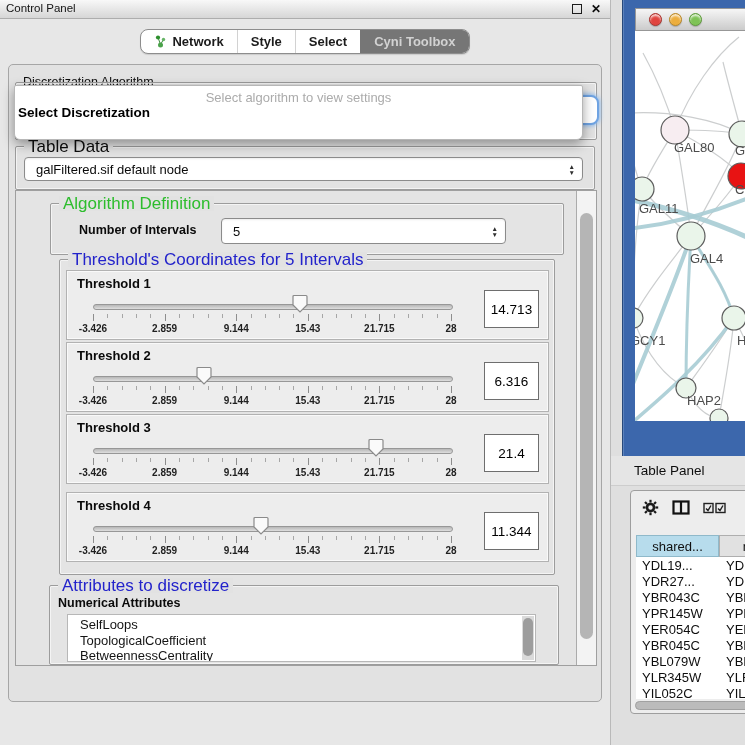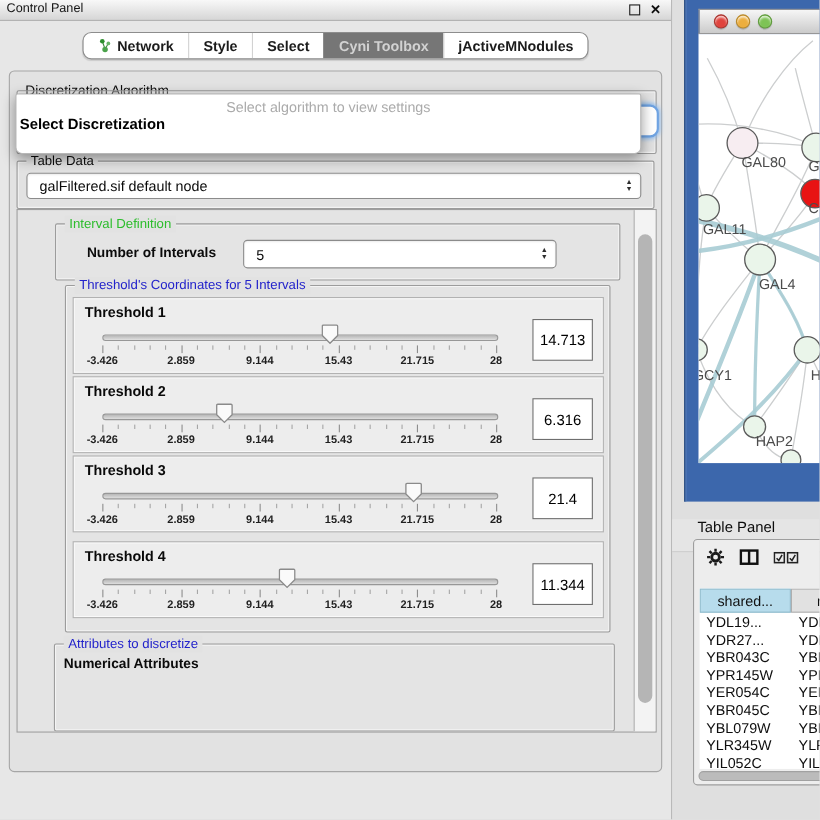"jActiveMNodules" div.seg-tab { html: <div> <span>jActiveMNodules</span> </div> -> none }
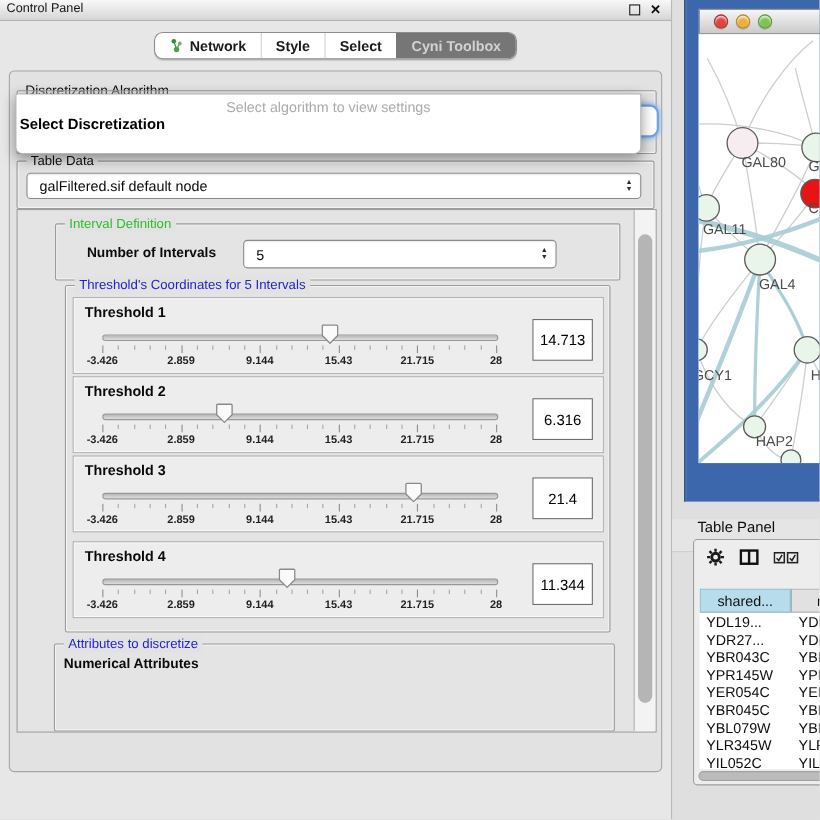"Table Data" .group-label { font-size: 12px -> 17px }
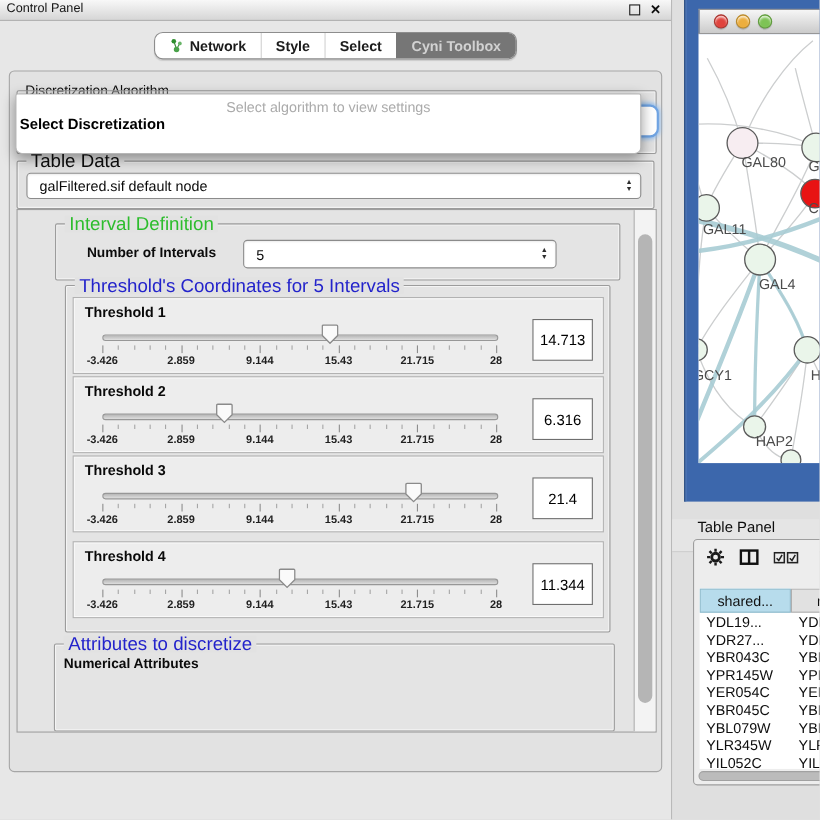"Interval Definition" span.group-label { text: Interval -> Algorithm }
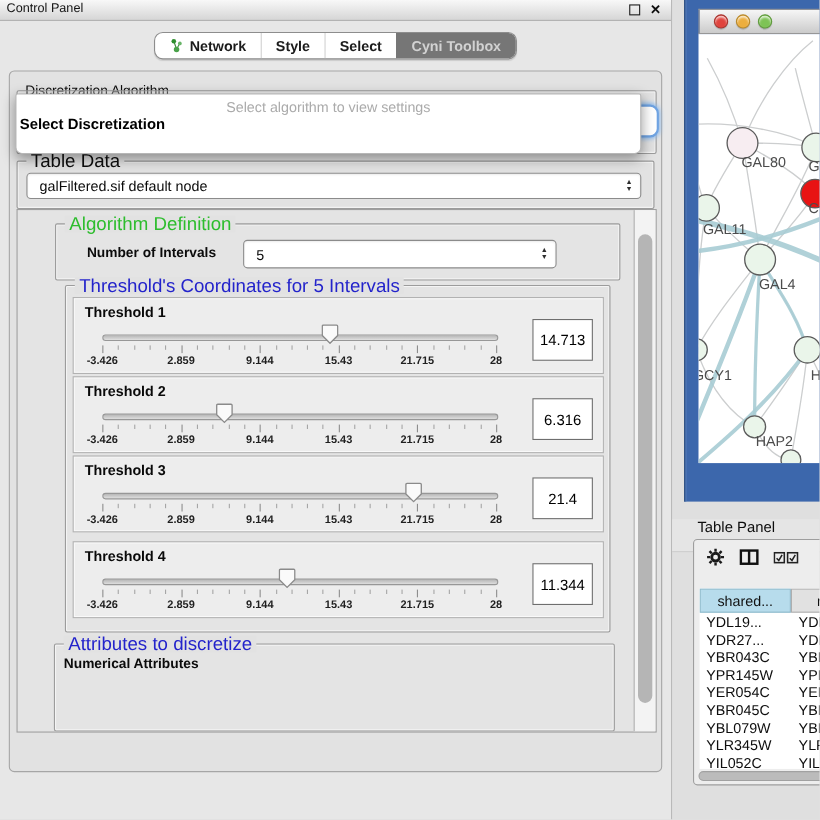"Table Panel" .tp-header { align-items: none -> center; top: 472px -> 456px }
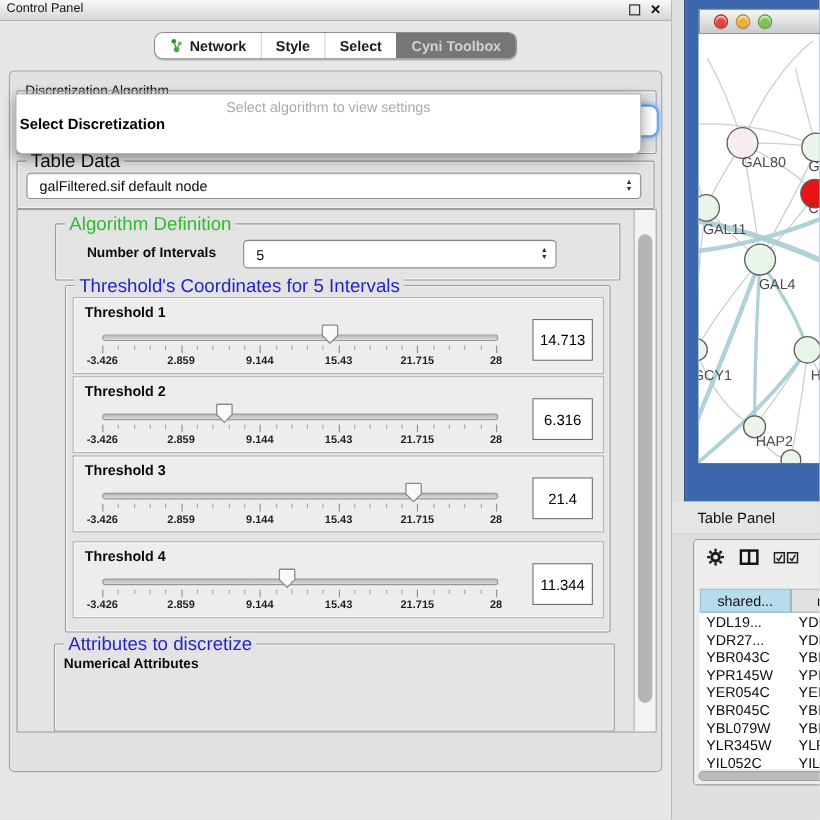"SelfLoops" div.attr-list { html: none -> <div> <div>SelfLoops</div> <div>TopologicalCoefficient</div> <div>BetweennessCentrality</div> <div> <div></div> </div> </div> }
